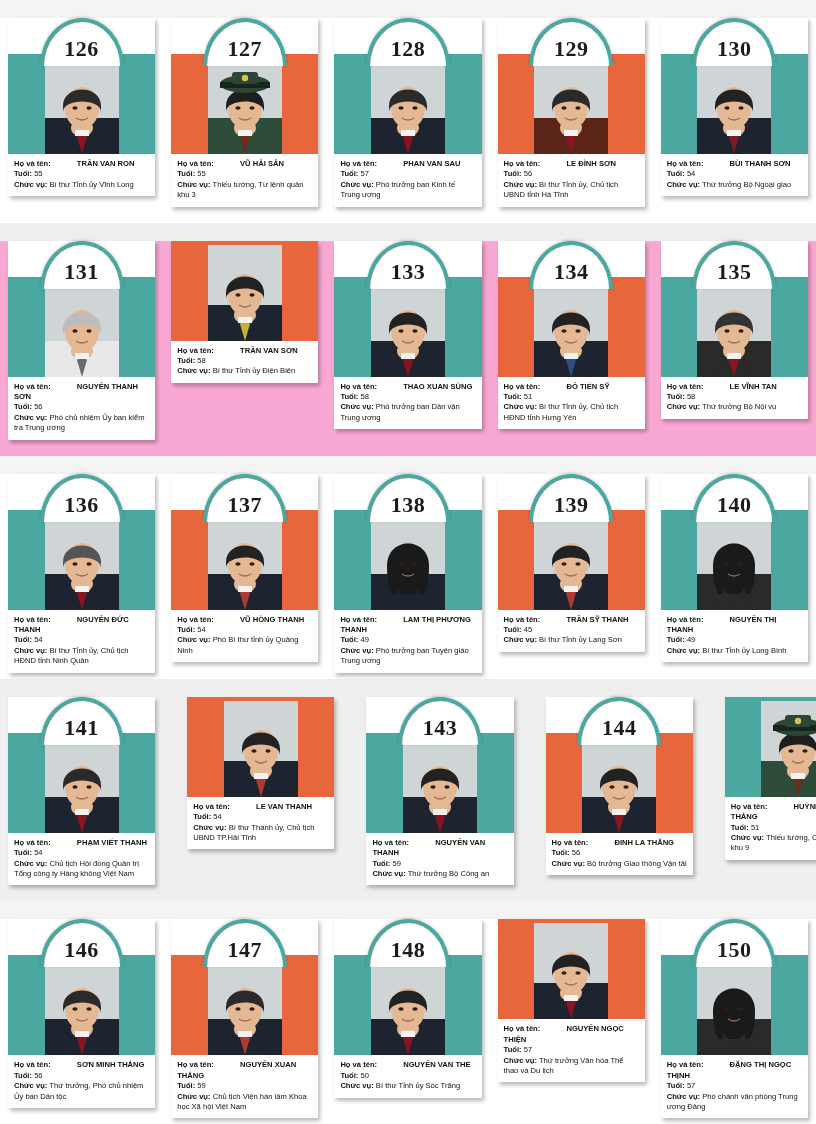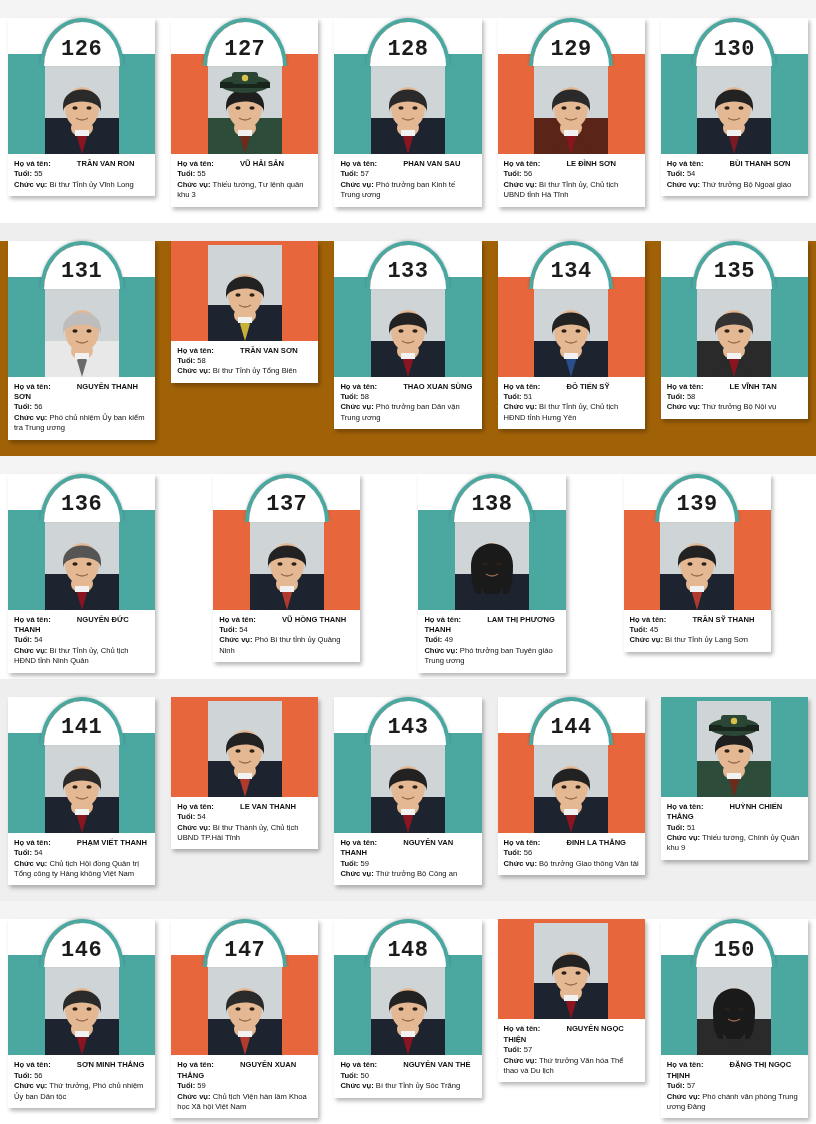"126" .badge-num { font-family: Liberation Mono, monospace -> Liberation Serif, serif }
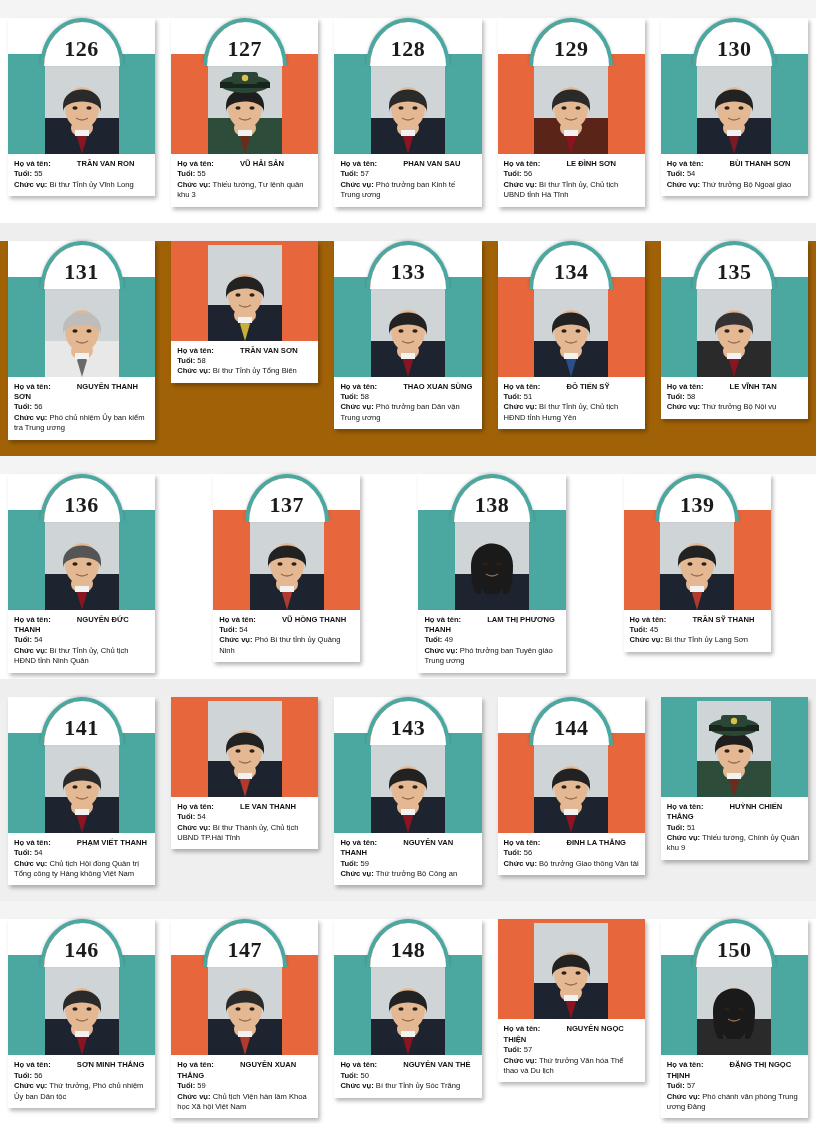"131" div.row { background: #a16207 -> #f9a8d4 }
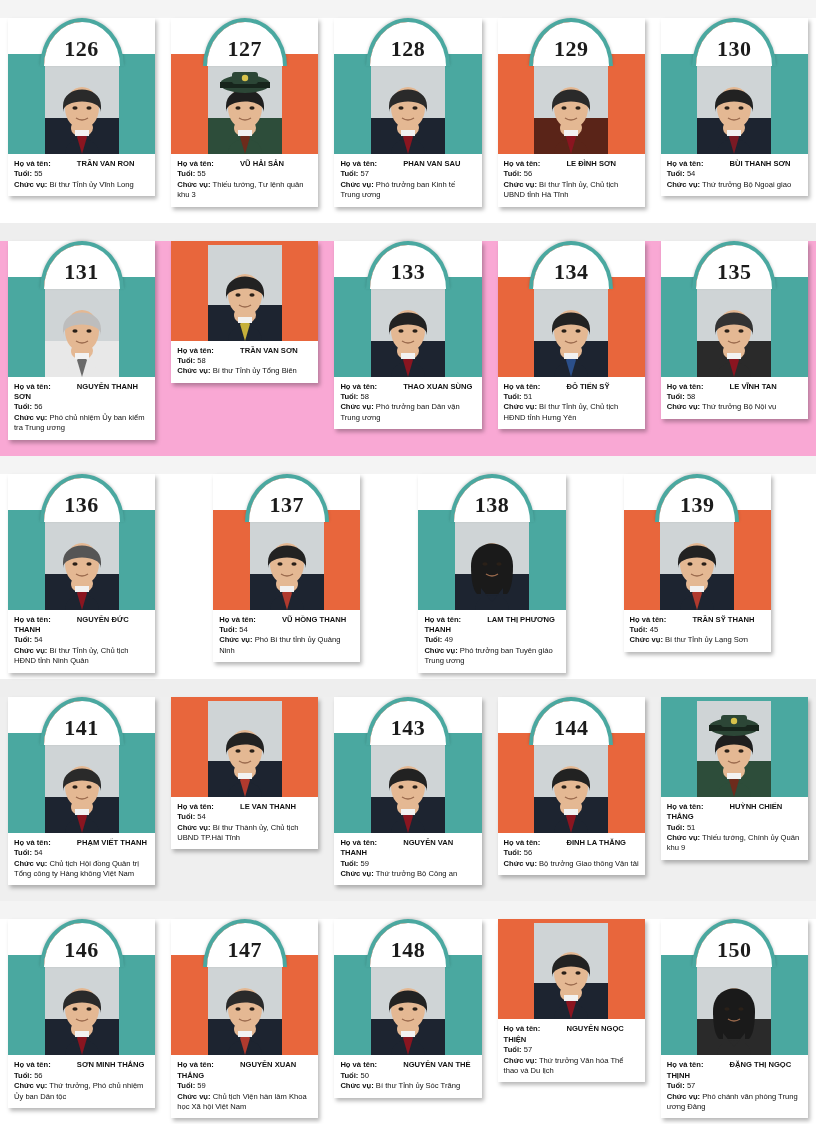"Bí thư Tỉnh ủy Tổng" span { text: Tổng -> Điện }
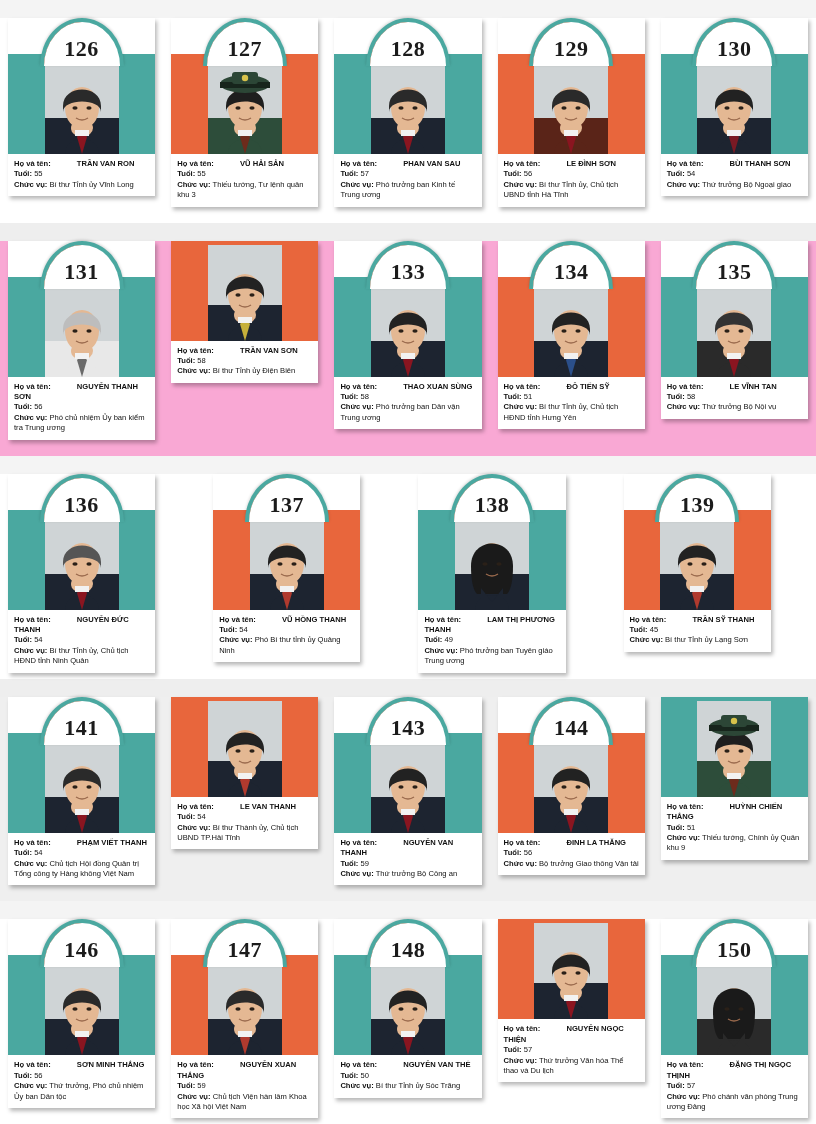"136" div.row { gap: 42px -> none }
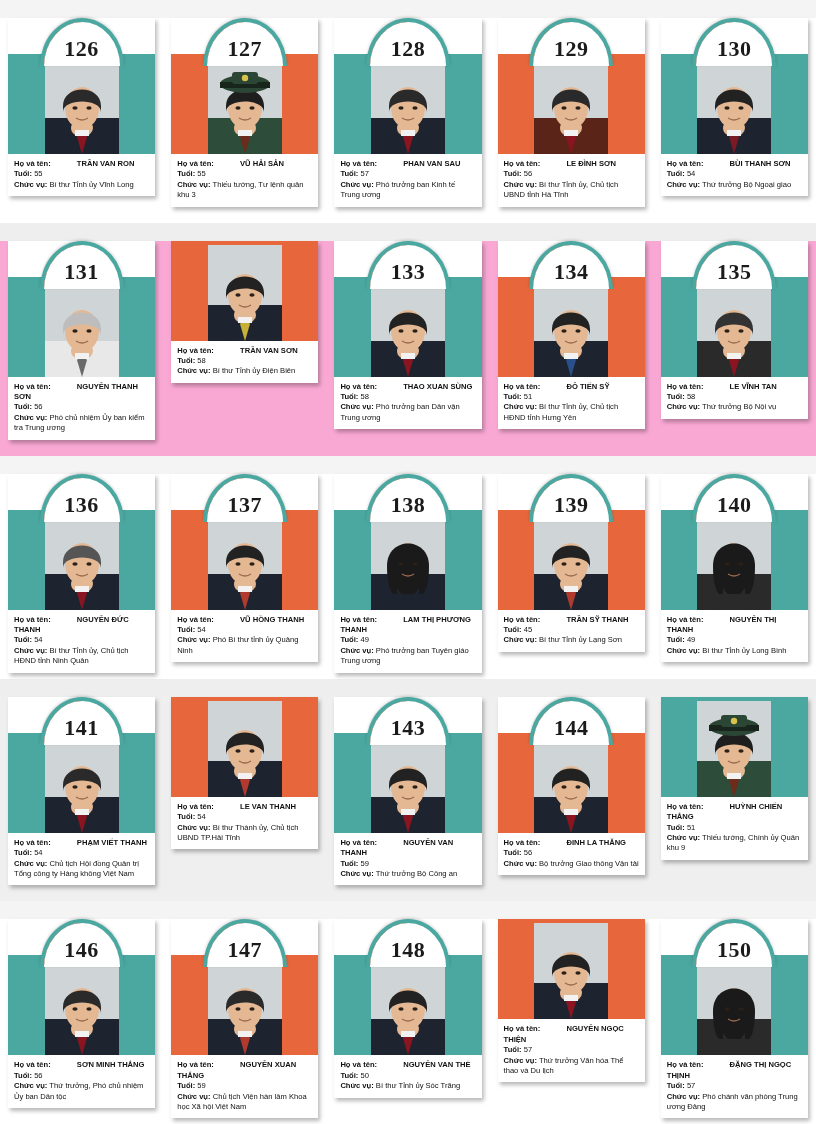"141" div.row { gap: none -> 16px }
